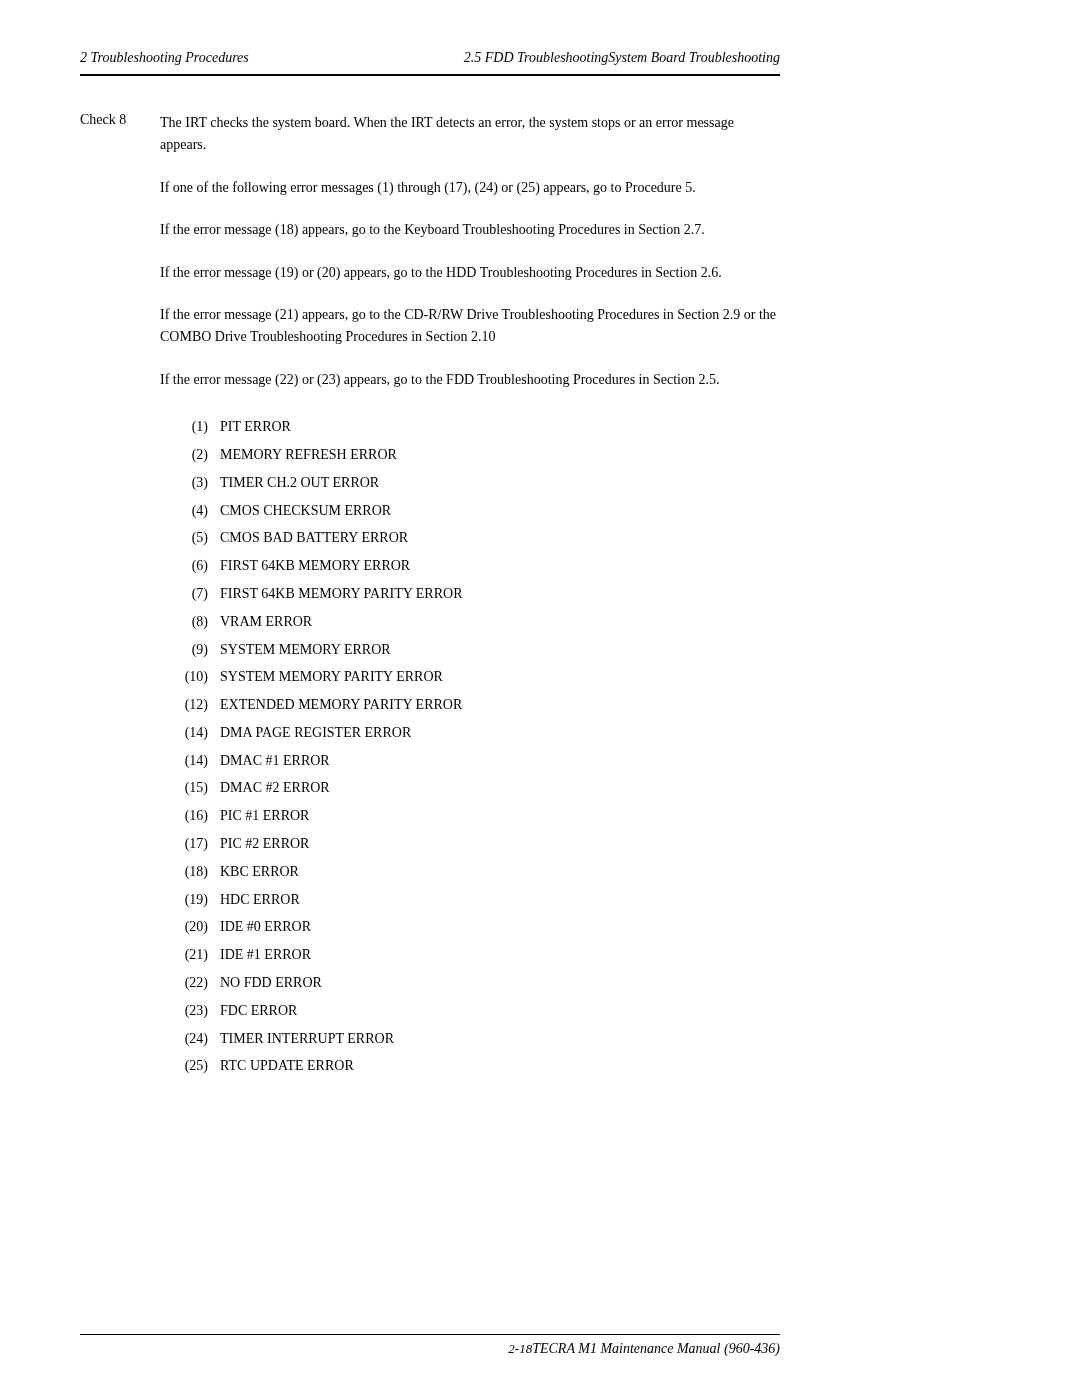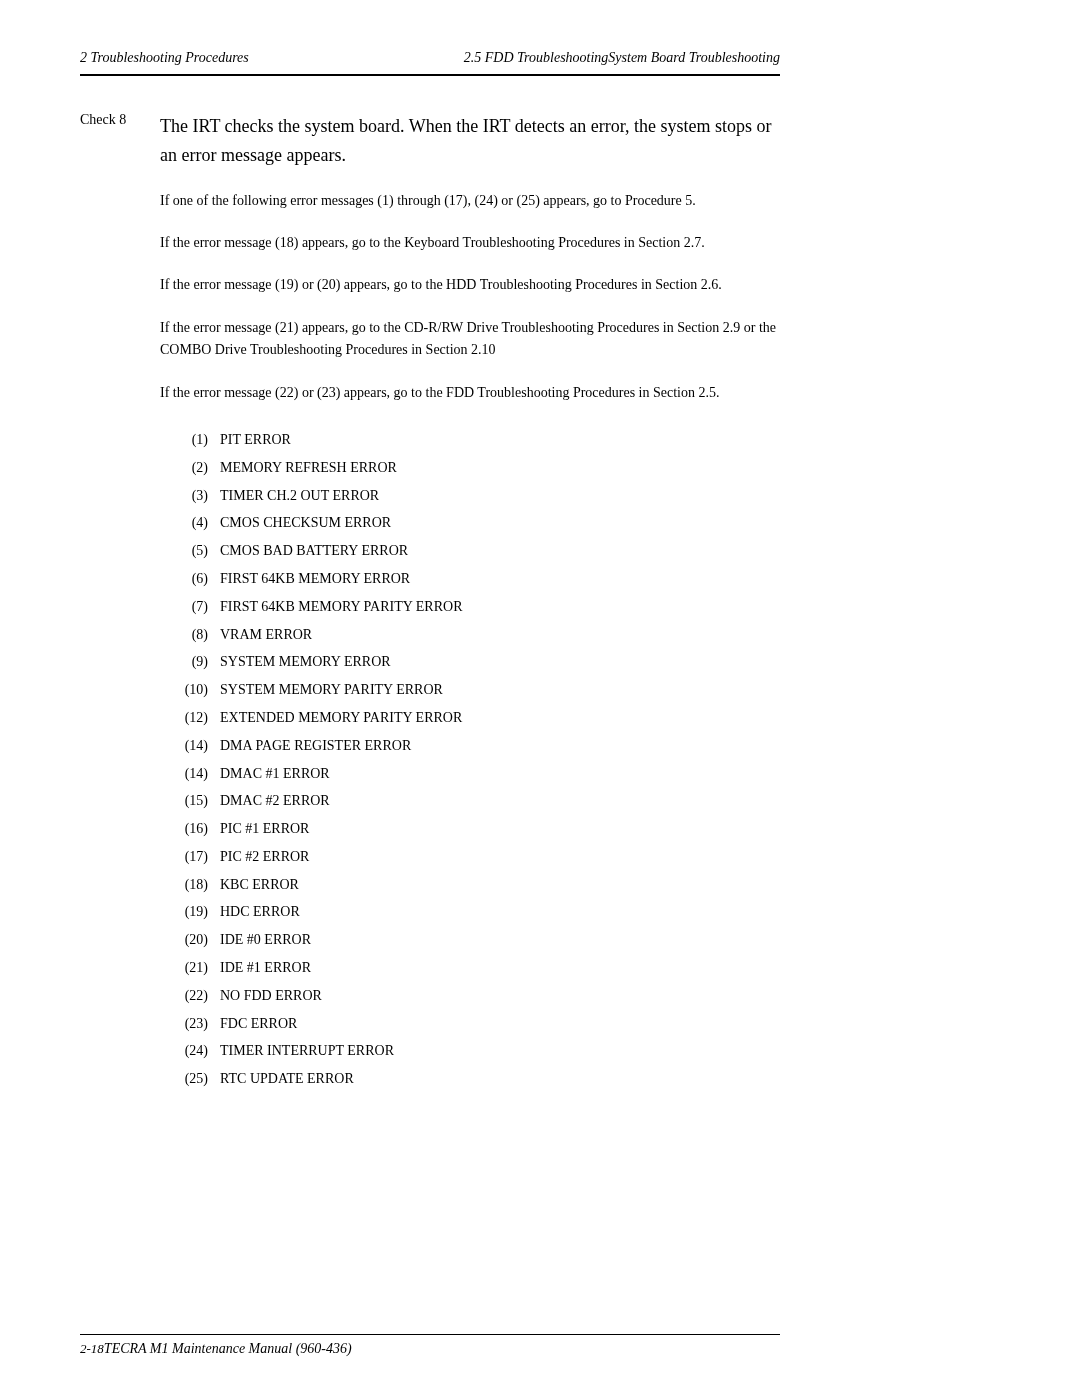"The IRT checks the system" .check-text { font-size: 18px -> 14px }
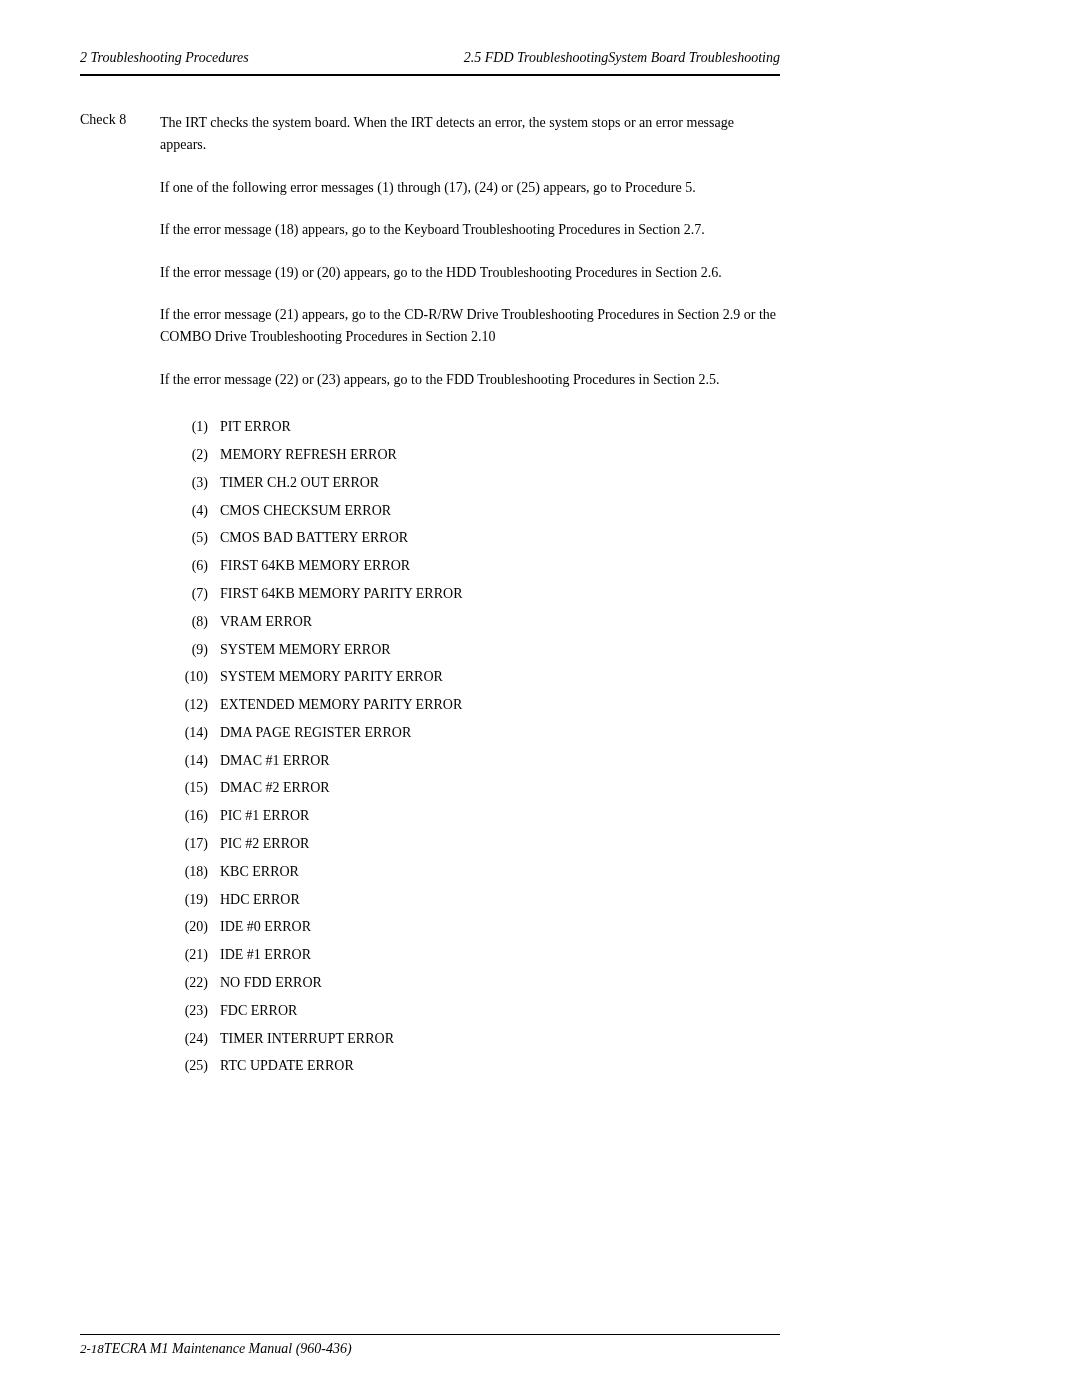"2-18" .footer { justify-content: flex-start -> flex-end }
